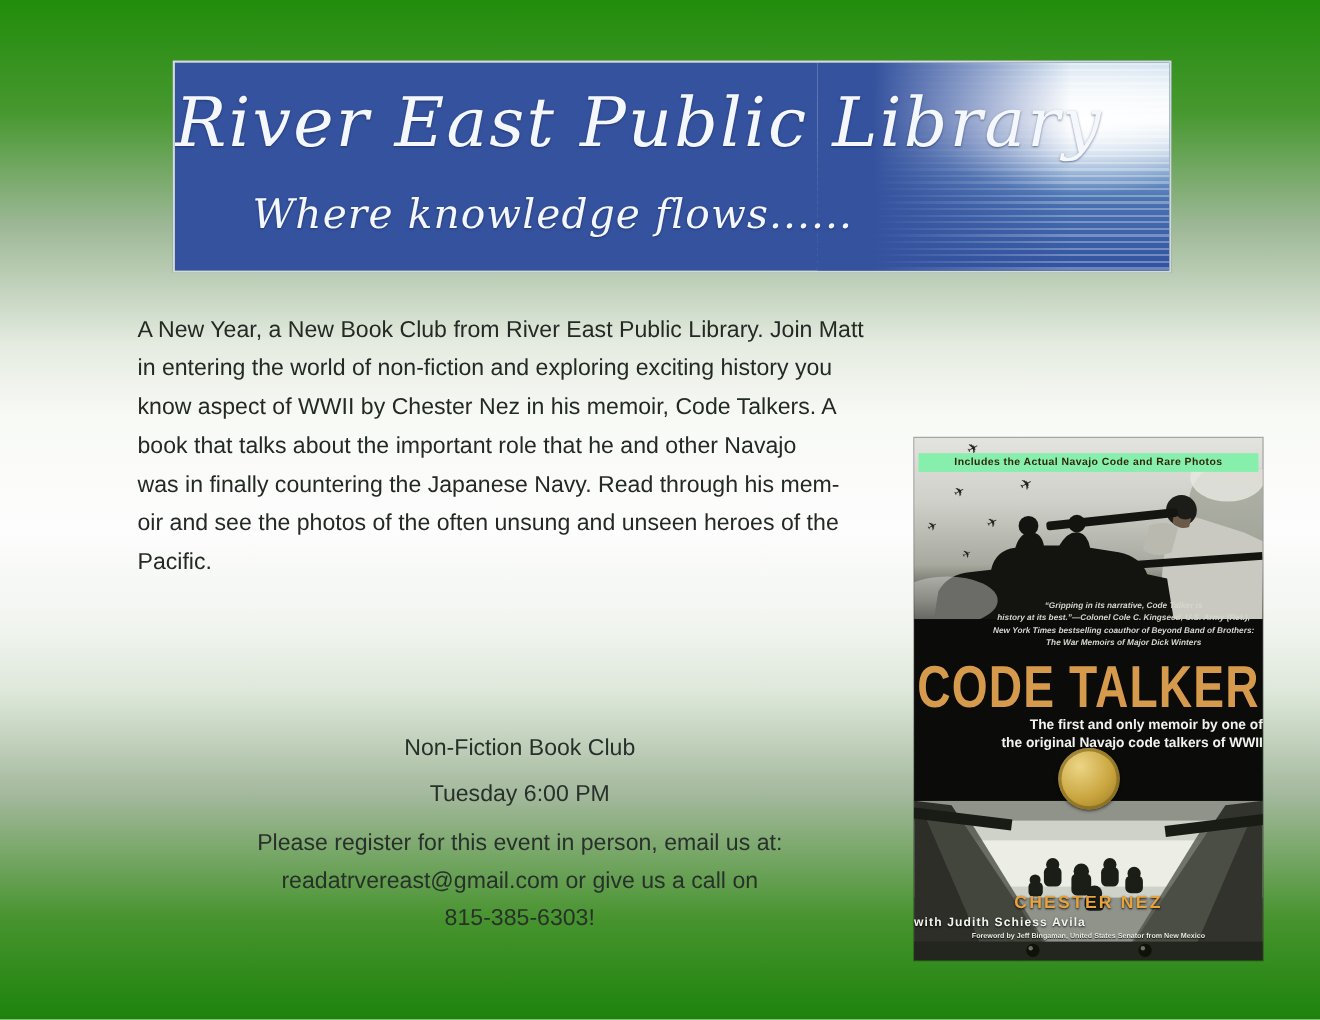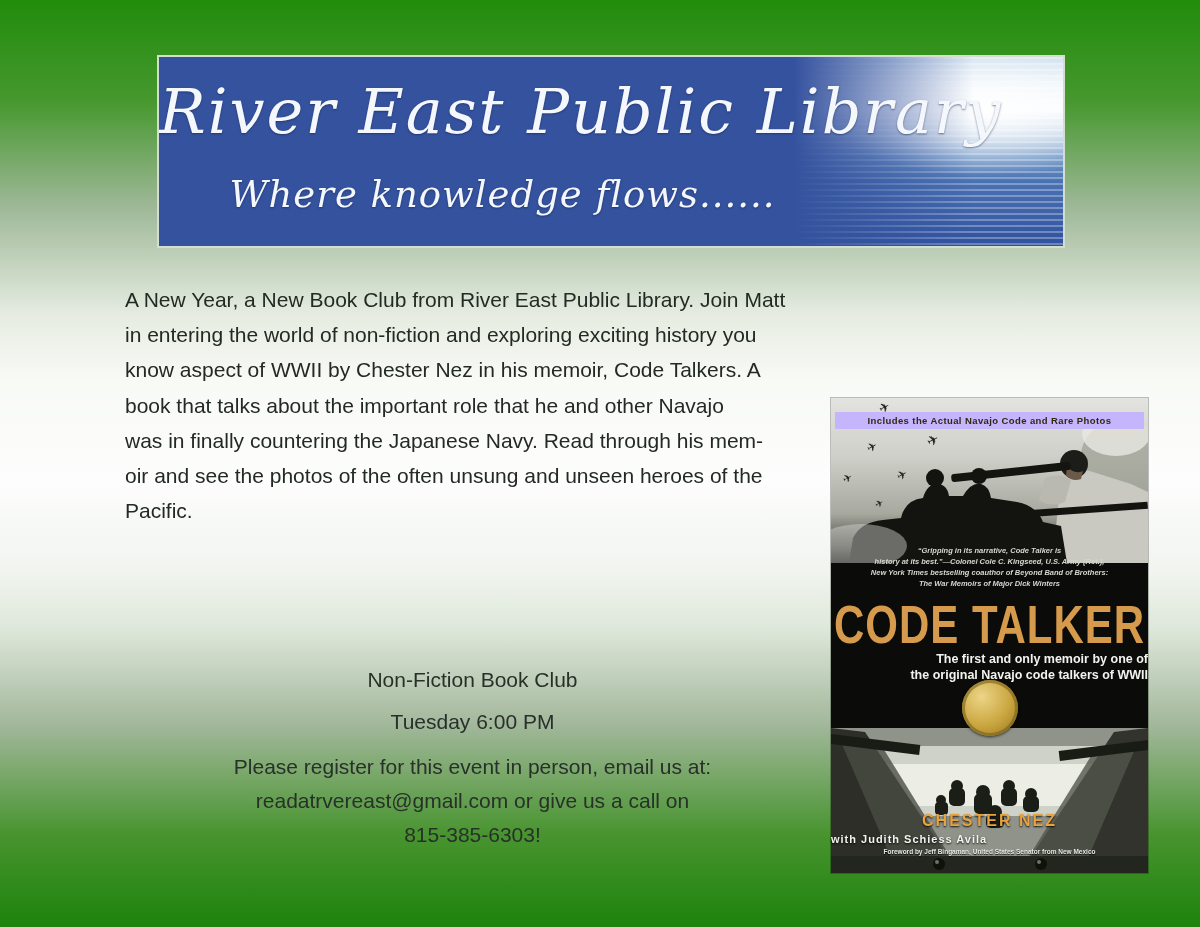"Includes the Actual Navajo Code" .book-strip { background: #c4b5fd -> #86efac }
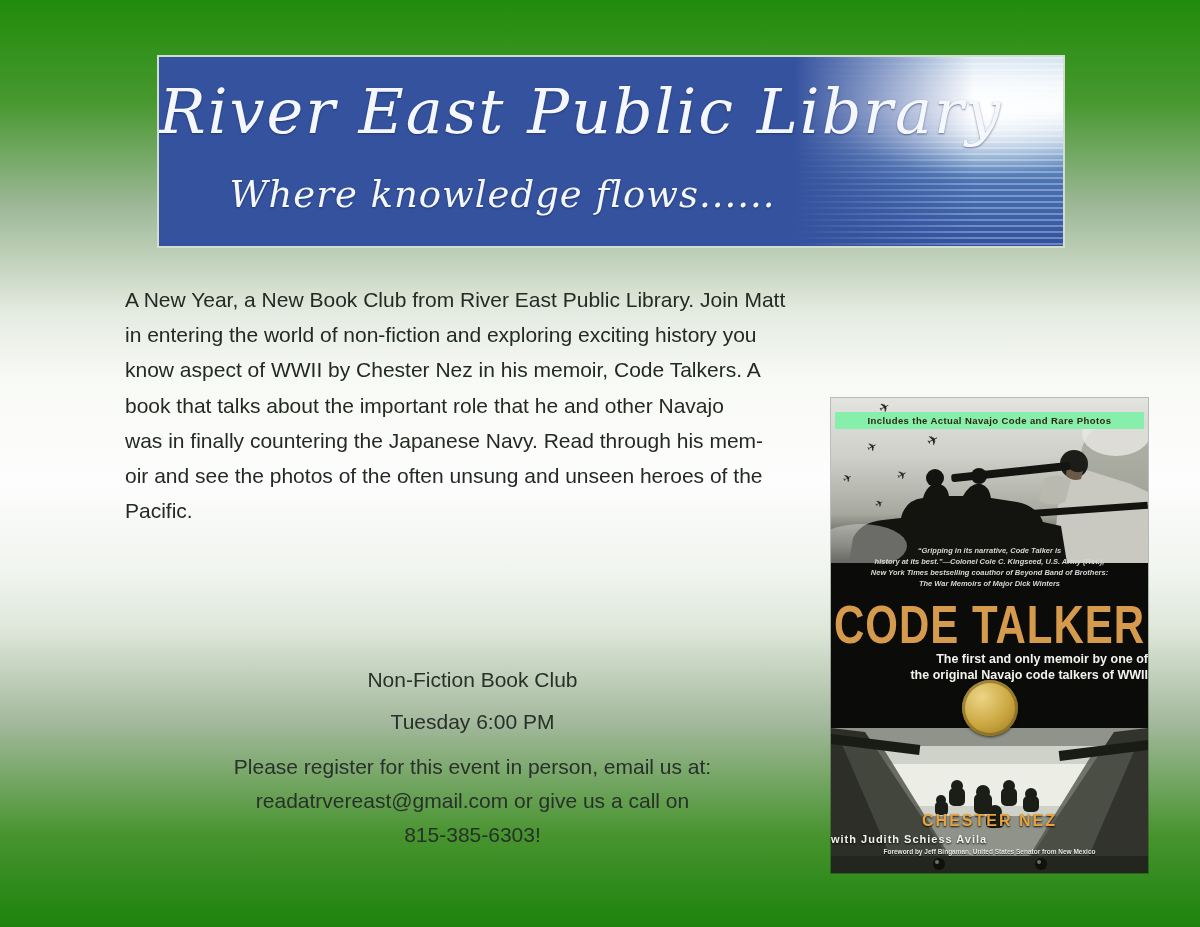"“Gripping in its narrative, Code" .book-quote { padding-left: none -> 32px }
